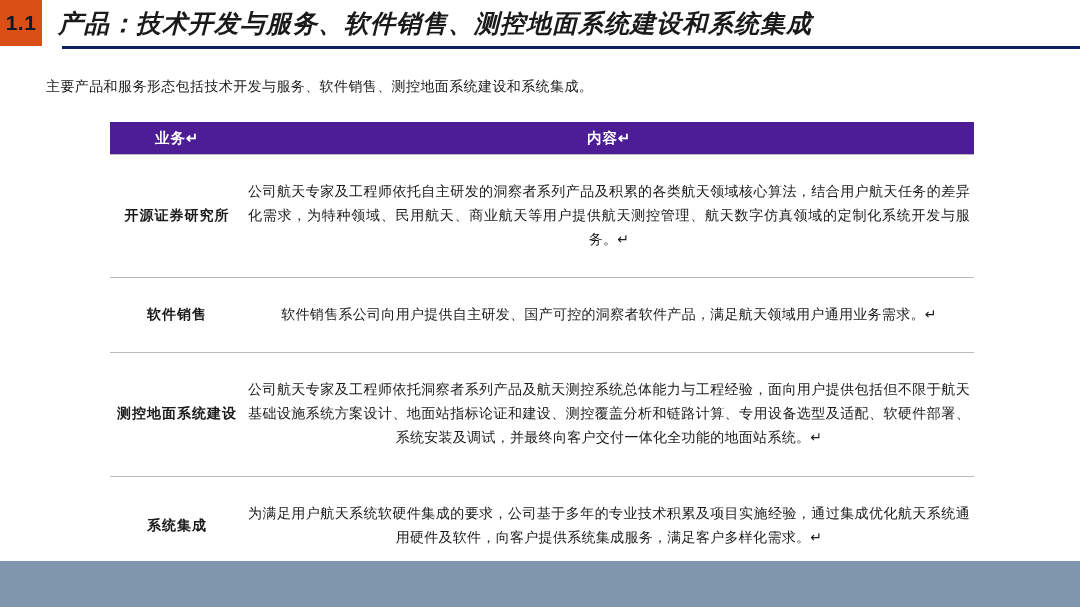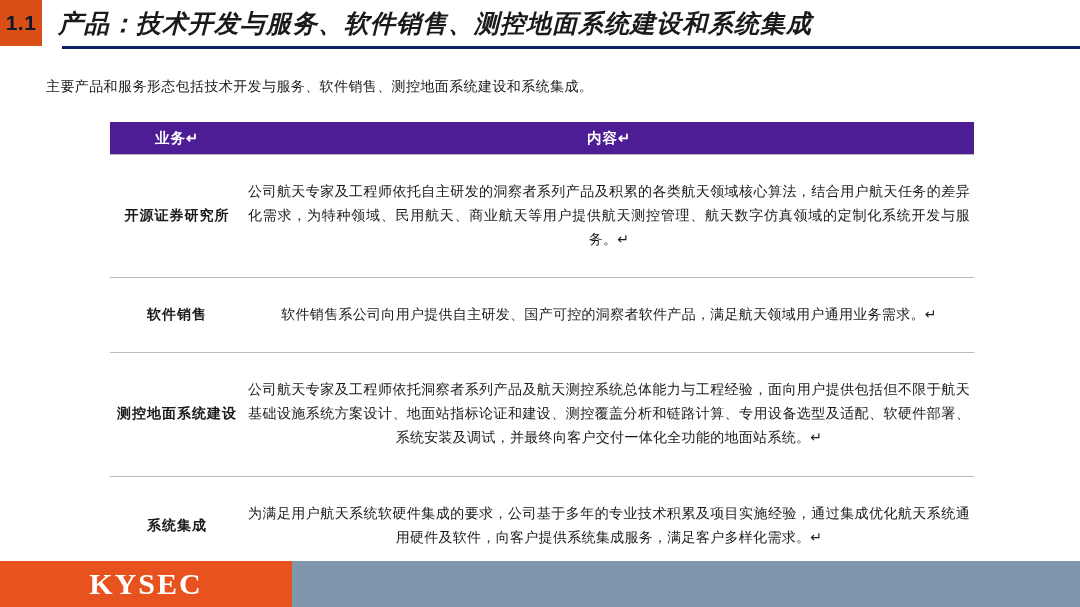"KYSEC" div.footer-logo { html: <div> <span>KYSEC</span> </div> -> none }
